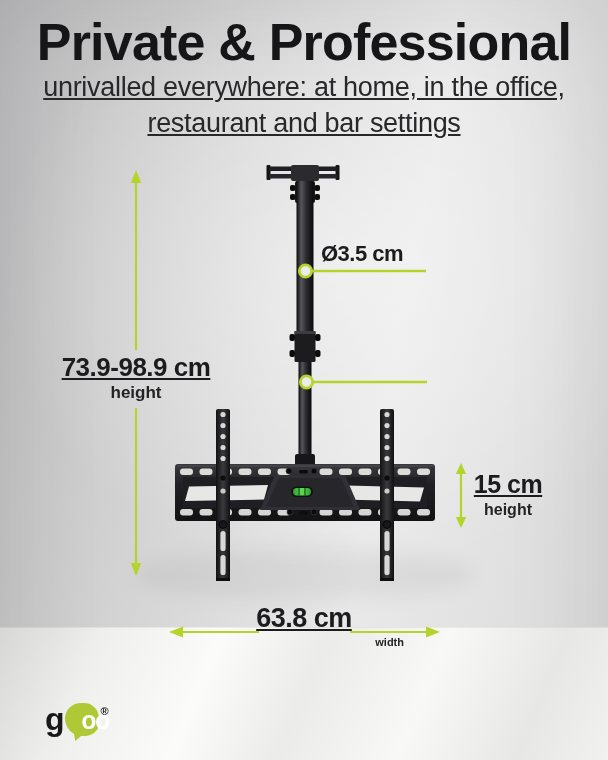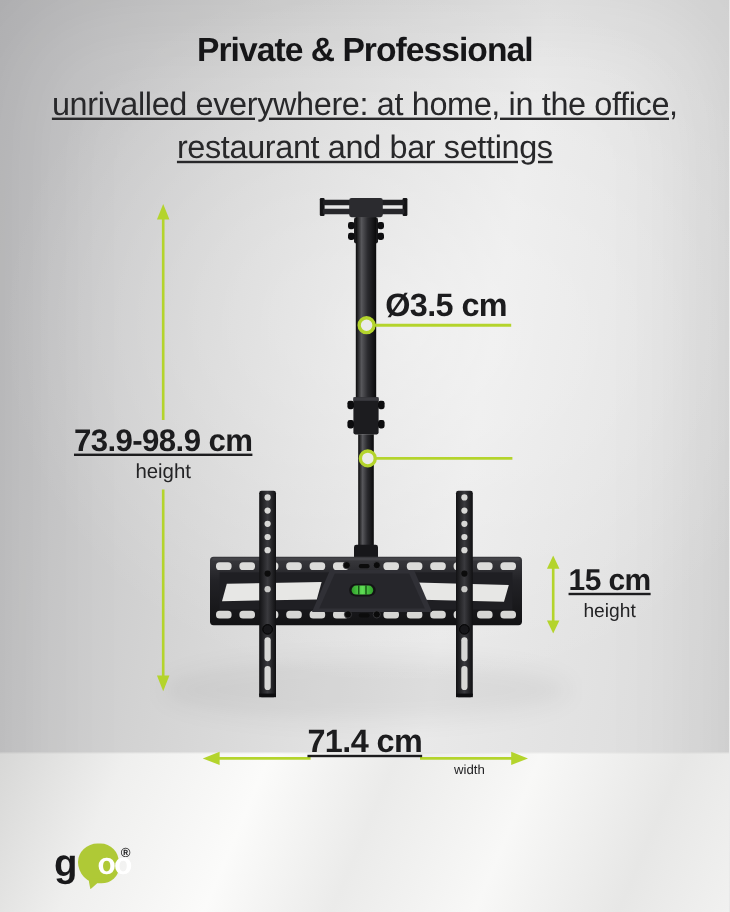"Private & Professional" .title { font-size: 28px -> 52px }
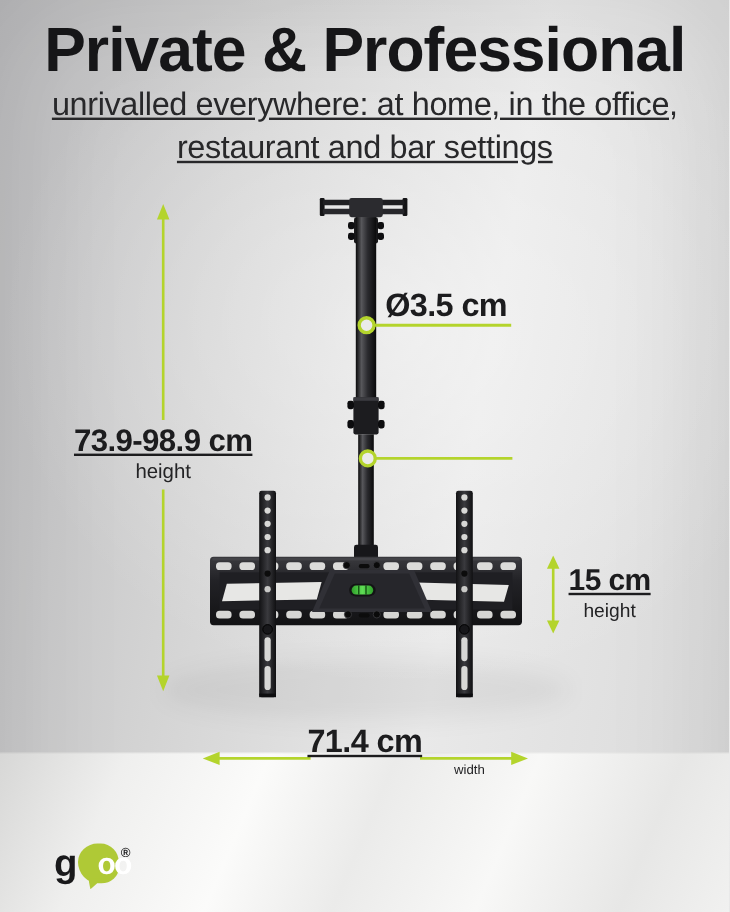"Ø3.5 cm" .dia-label { font-size: 27px -> 22px }
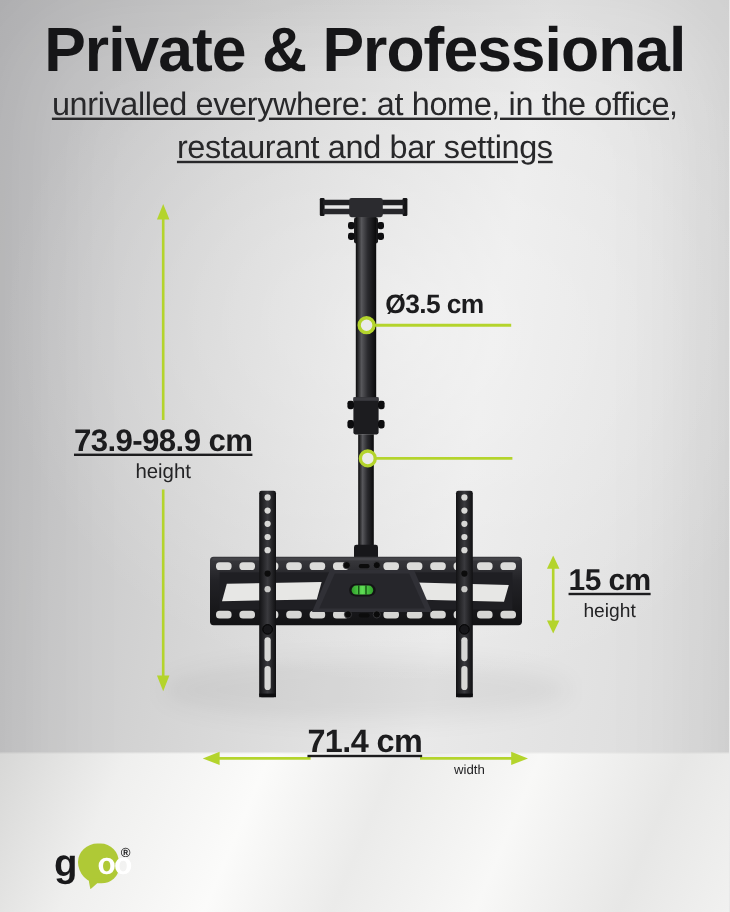"height" .ann-label { font-weight: 400 -> 700 }
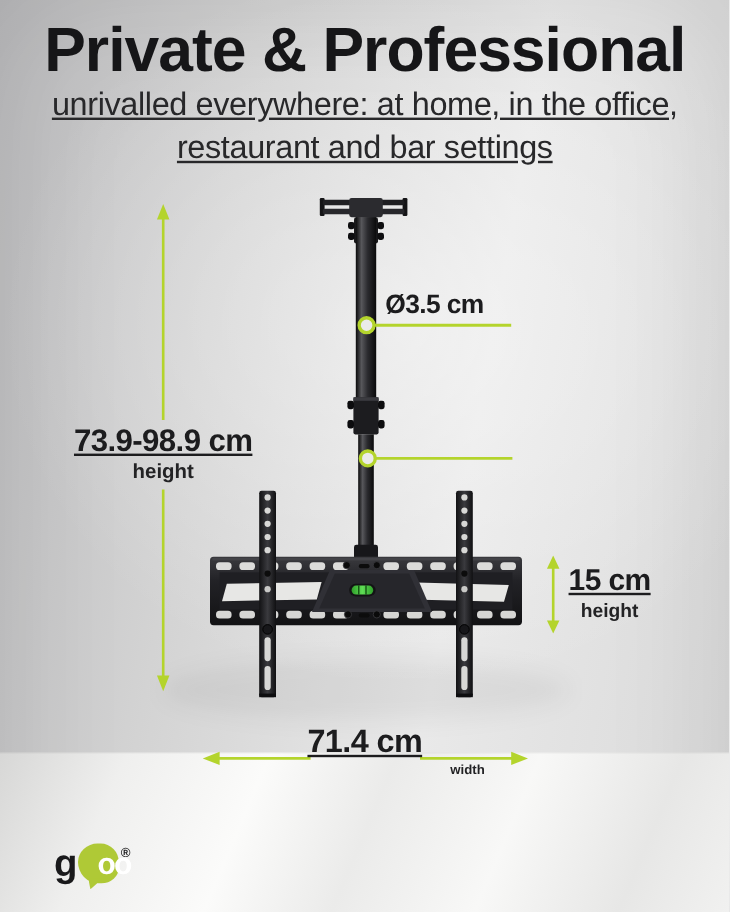"71.4 cm" div.ann-value { text: 71.4 -> 63.8 }
